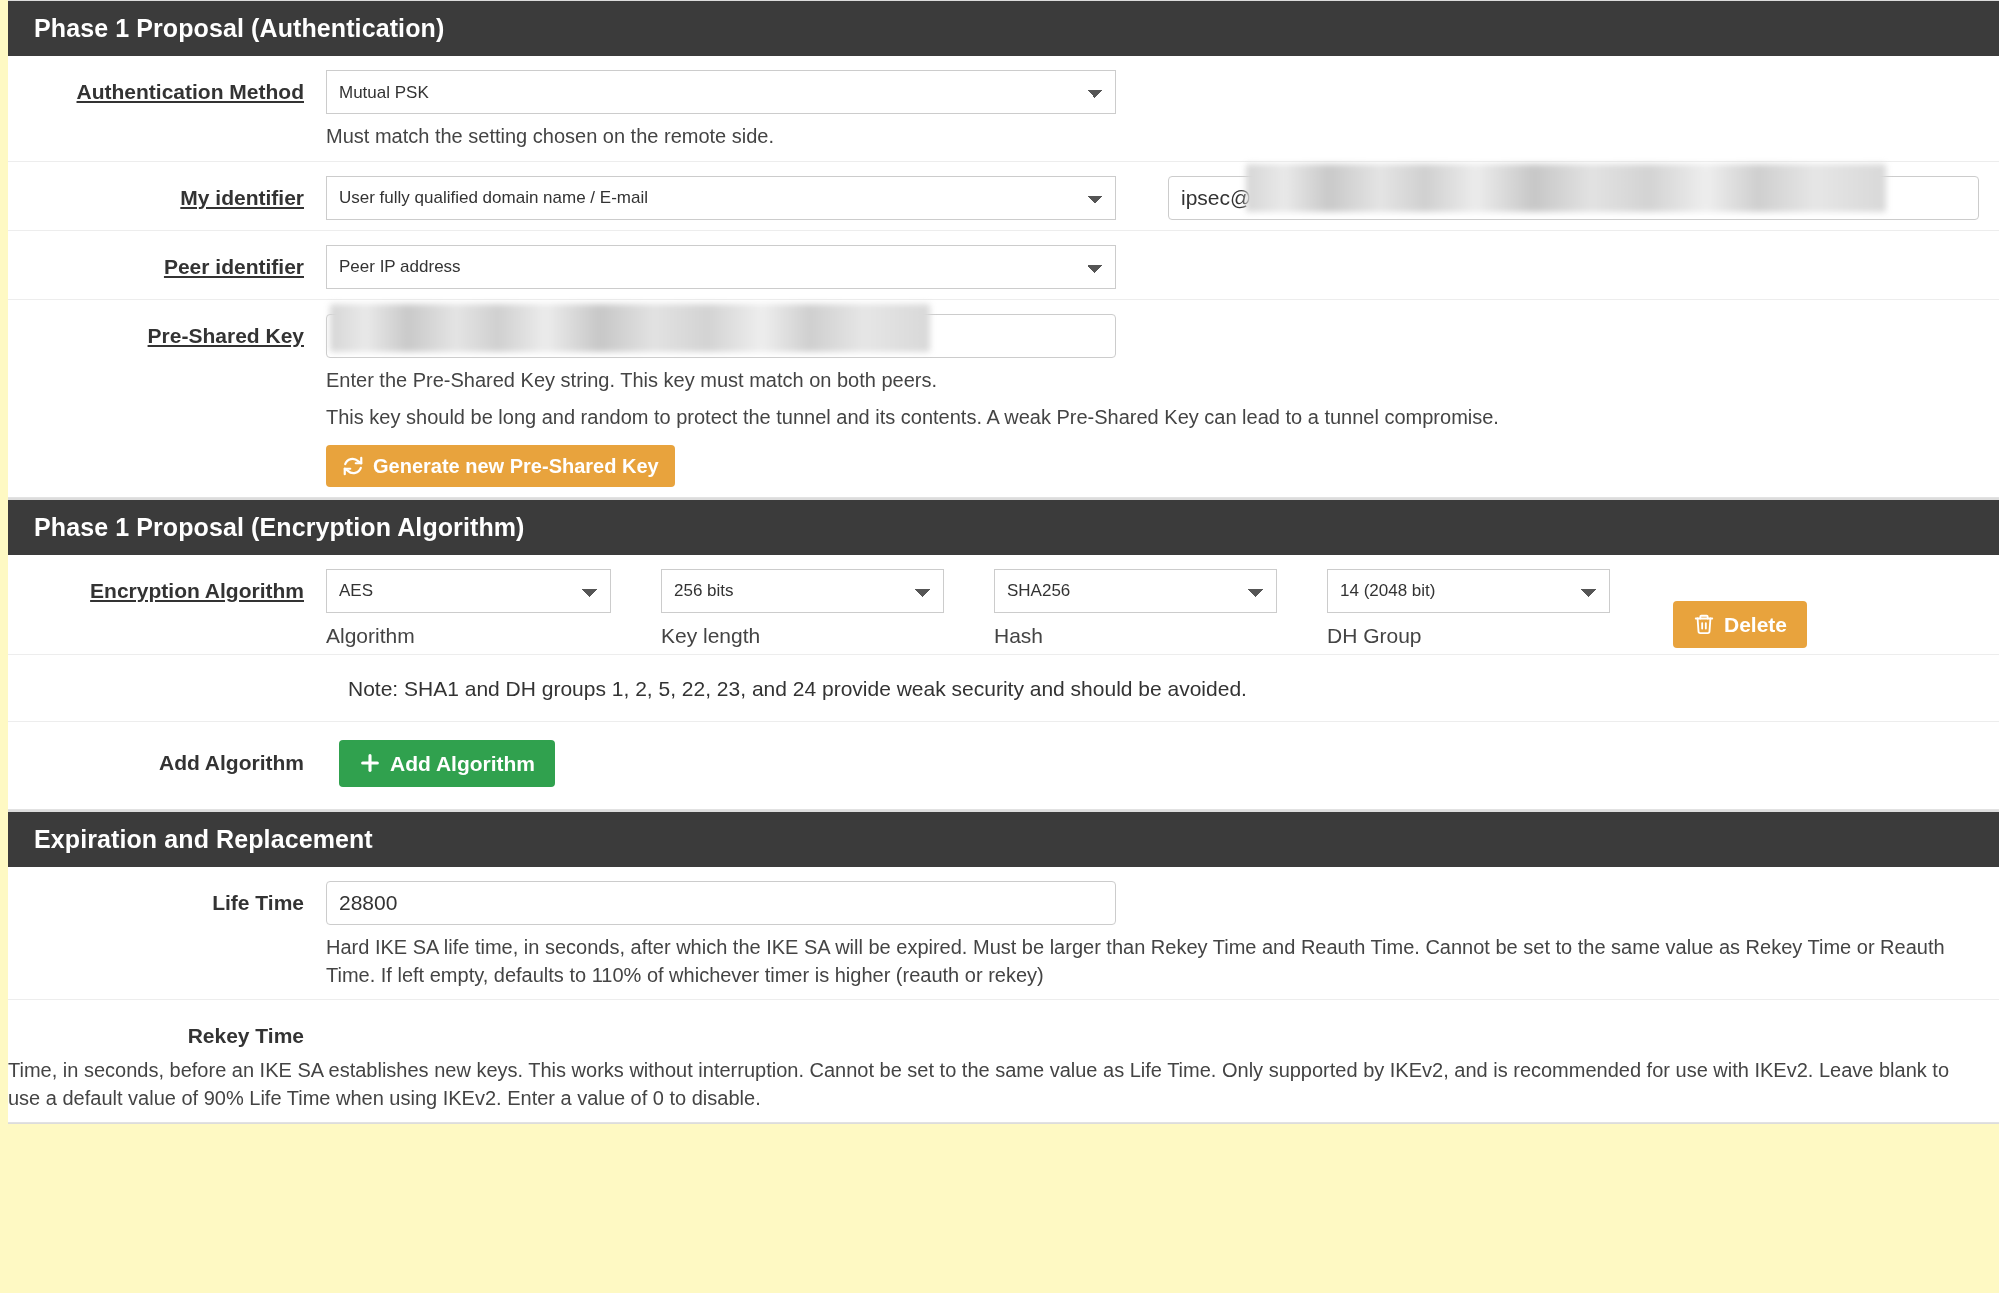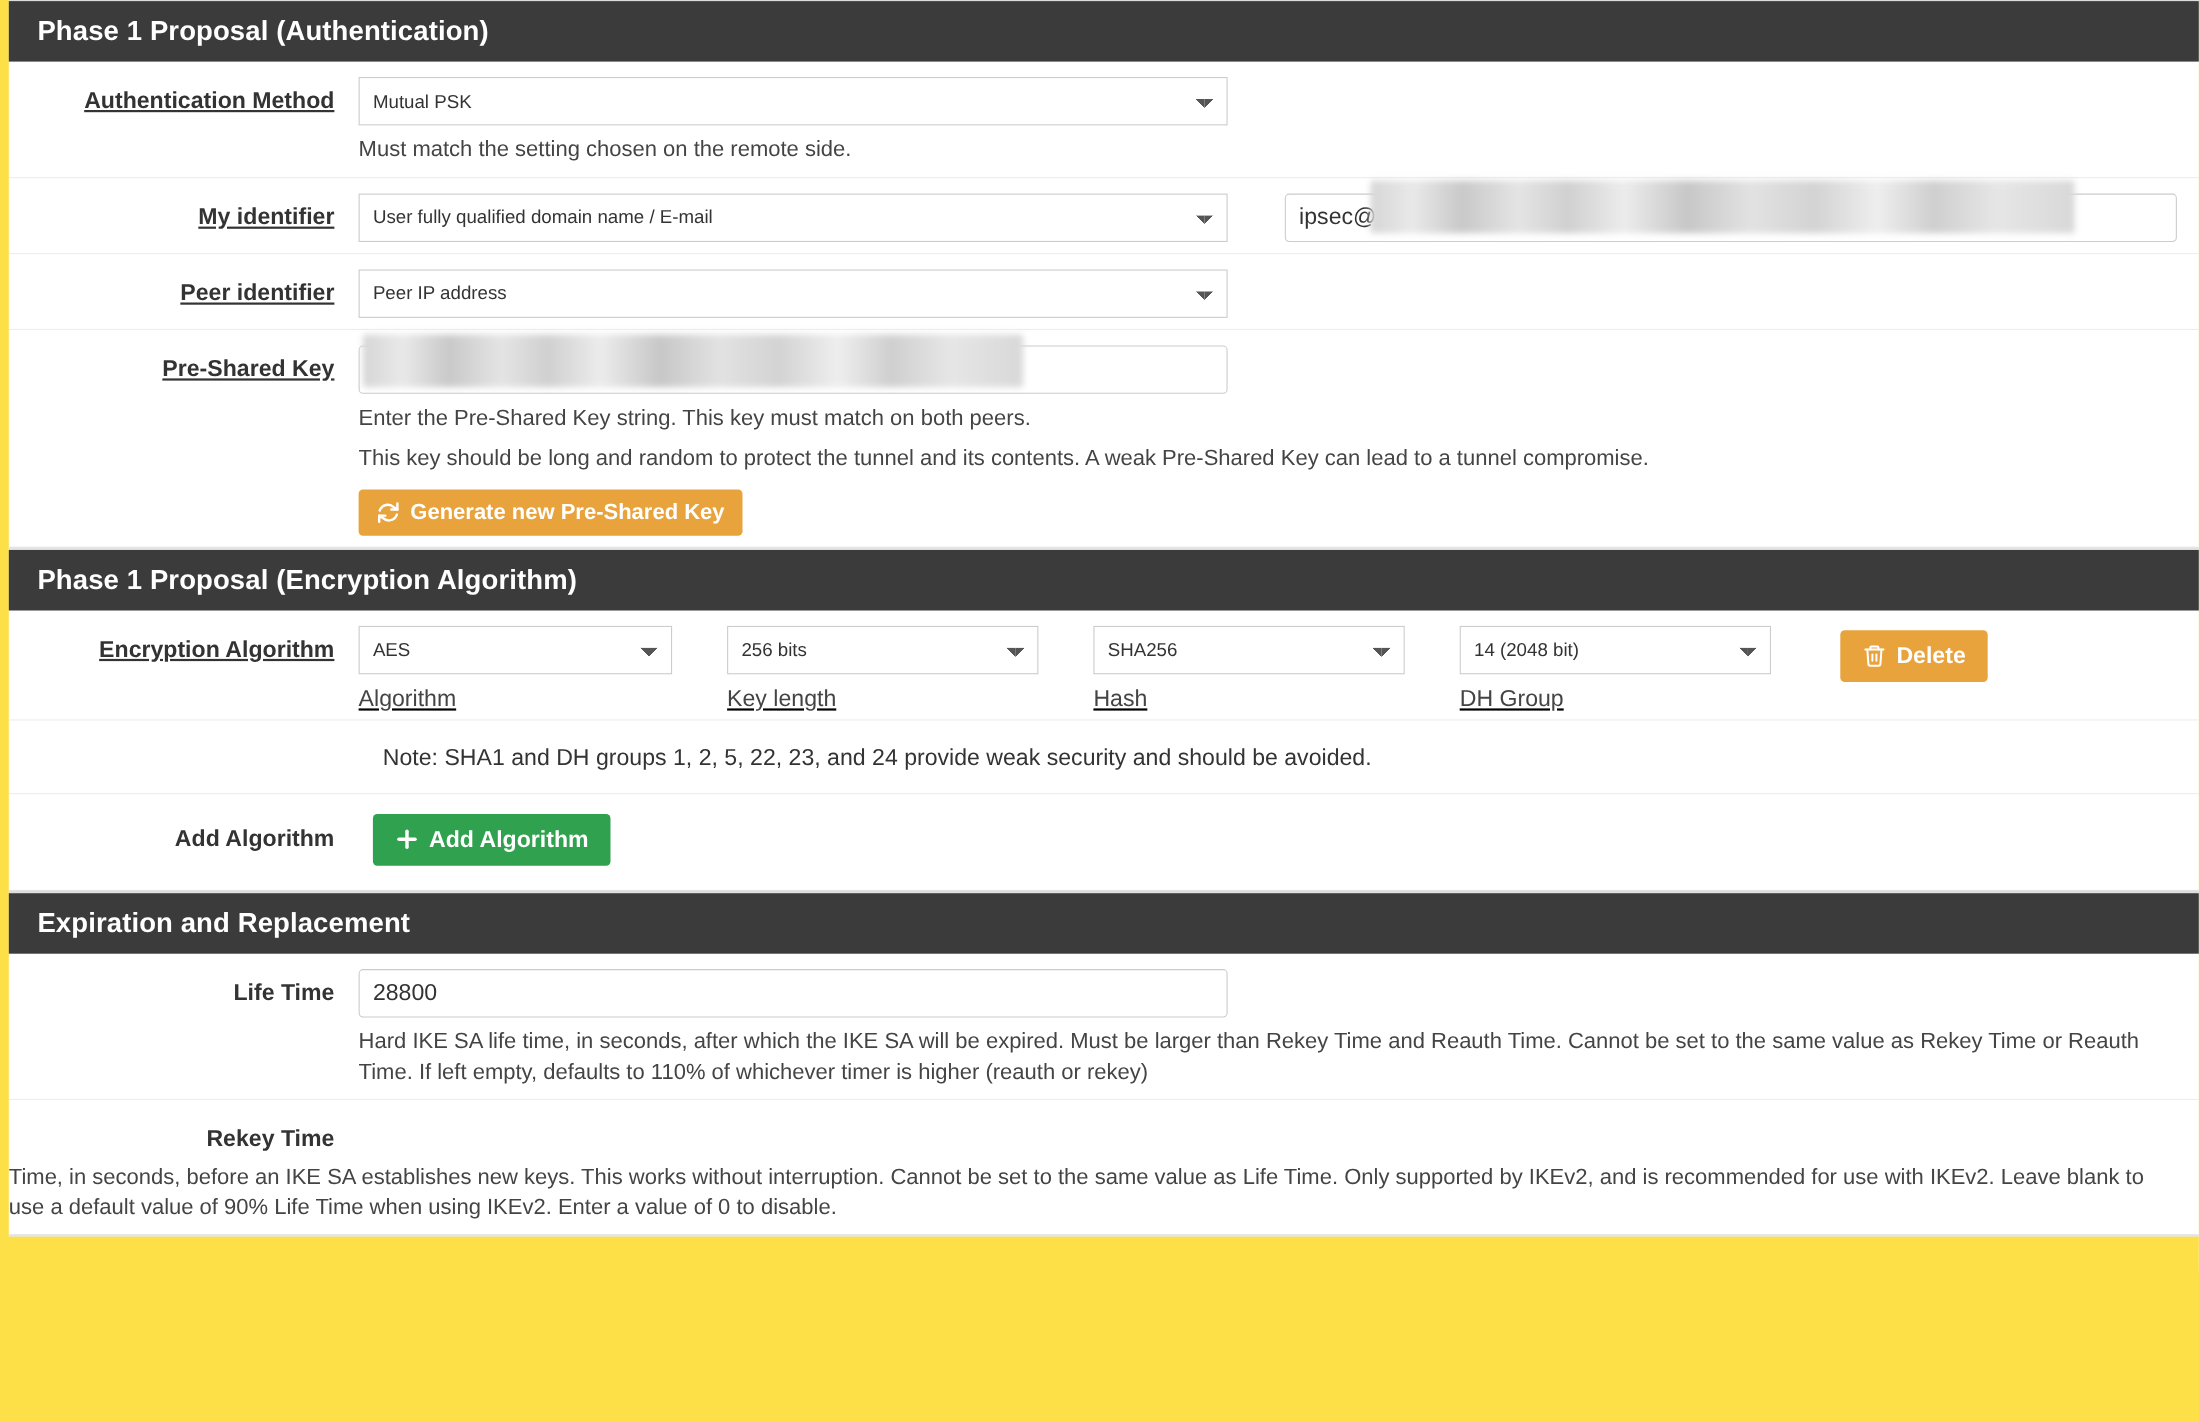"Phase 1 Proposal (Authentication)" .page { background: #fde047 -> #fef9c3 }
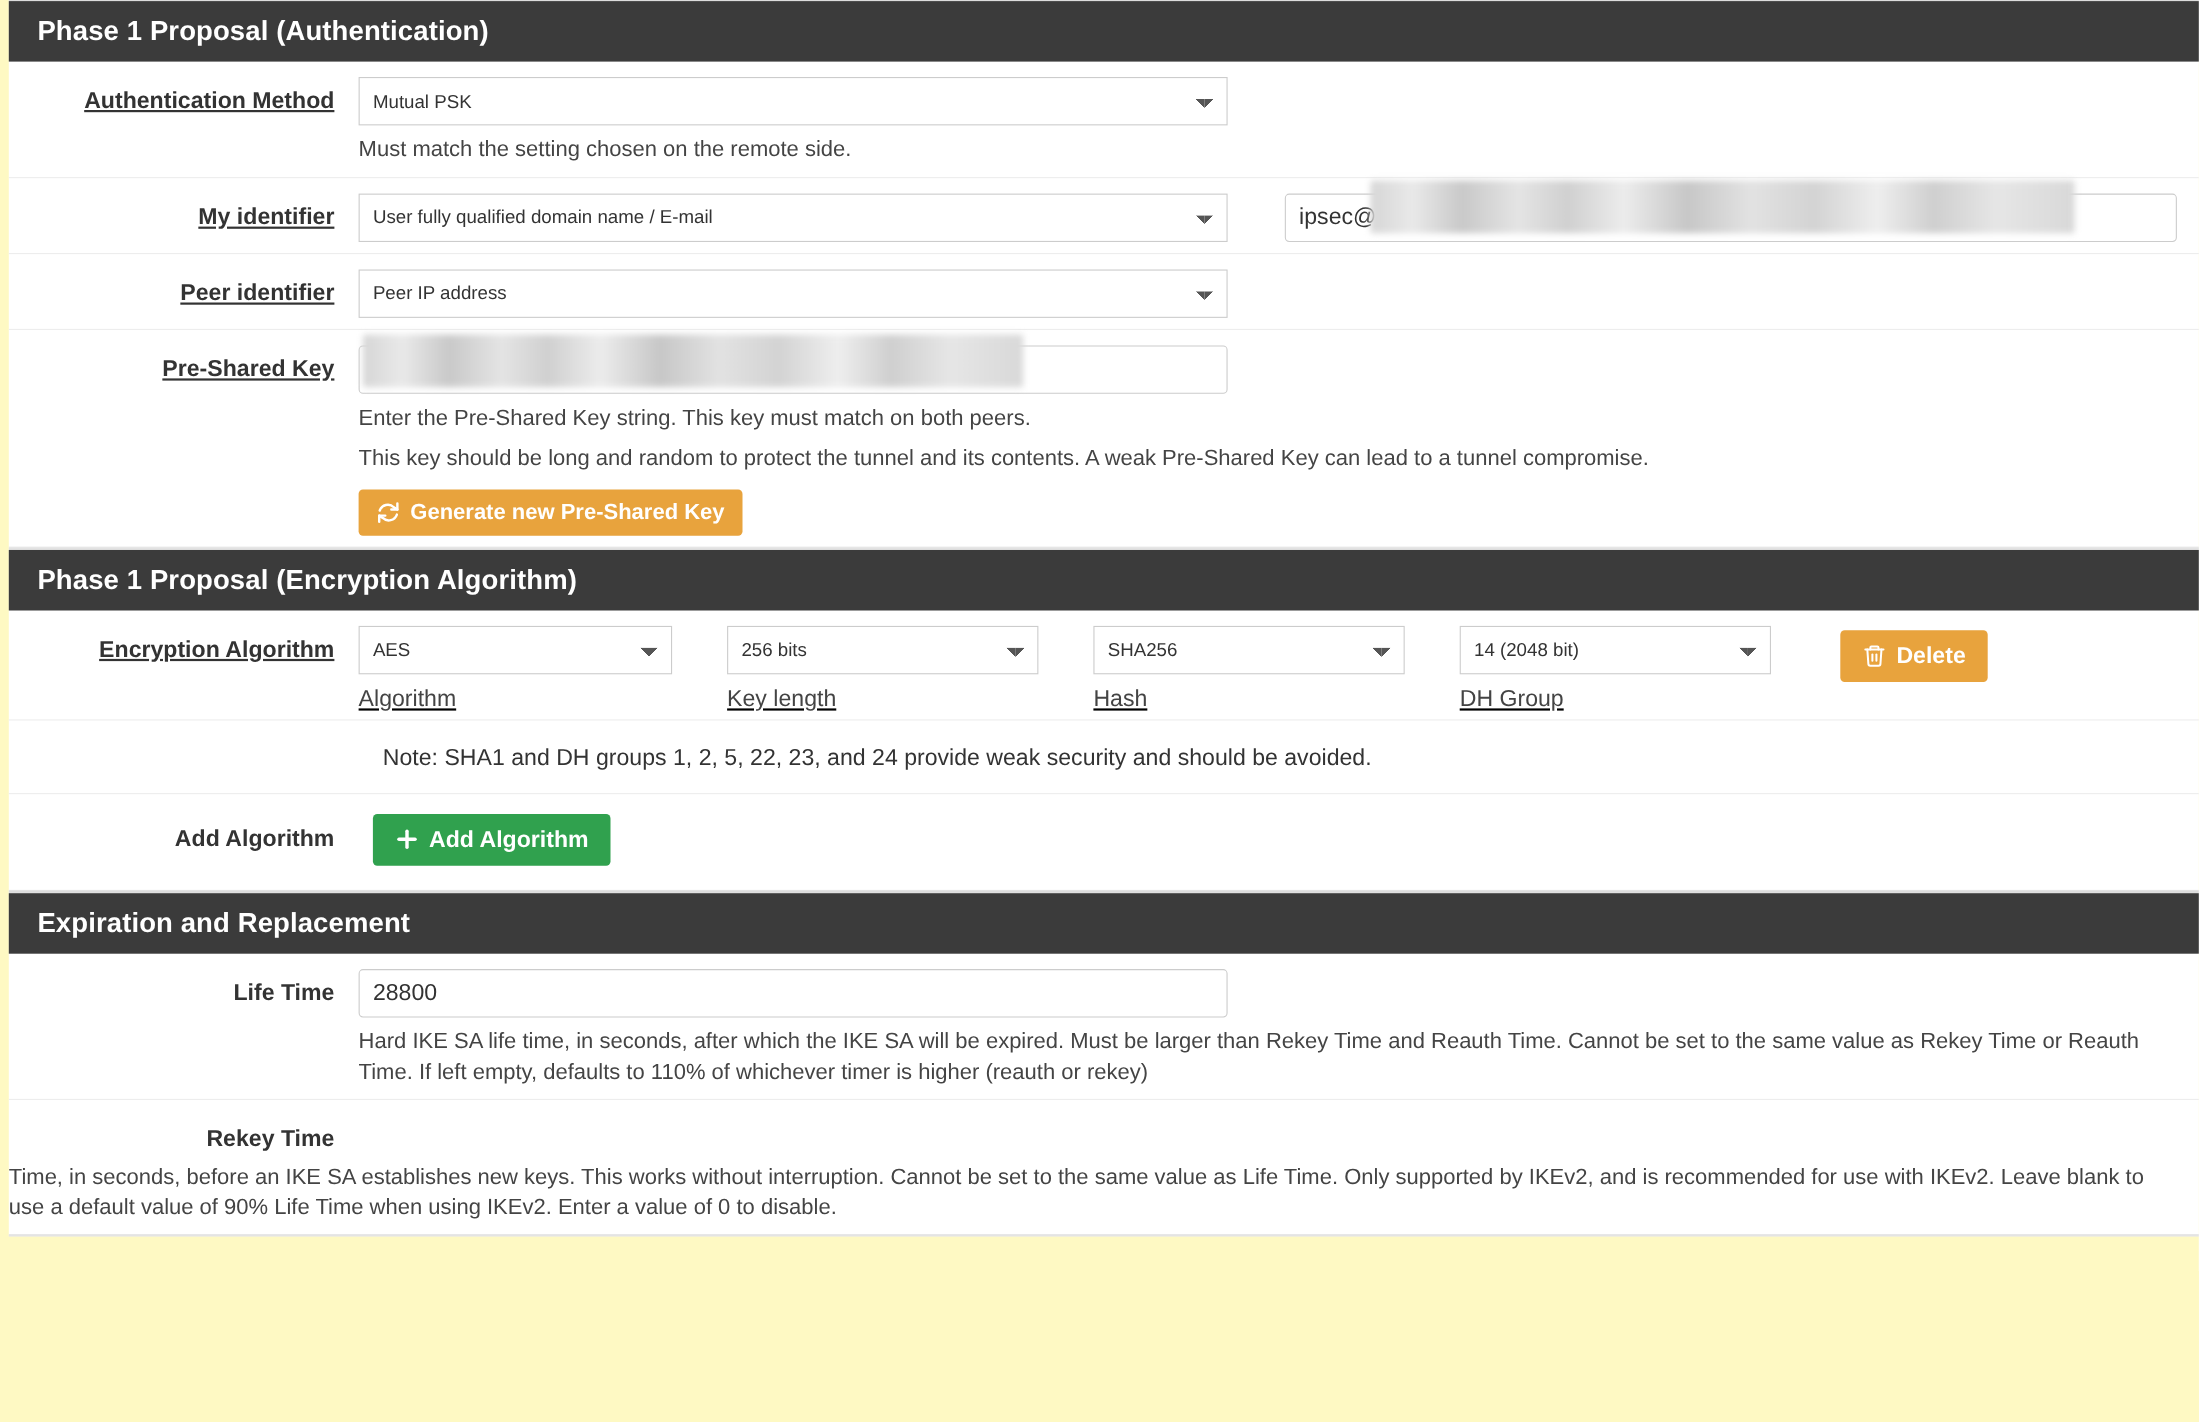"AES" .algo-fields { align-items: flex-start -> flex-end; text-decoration: underline -> none }
